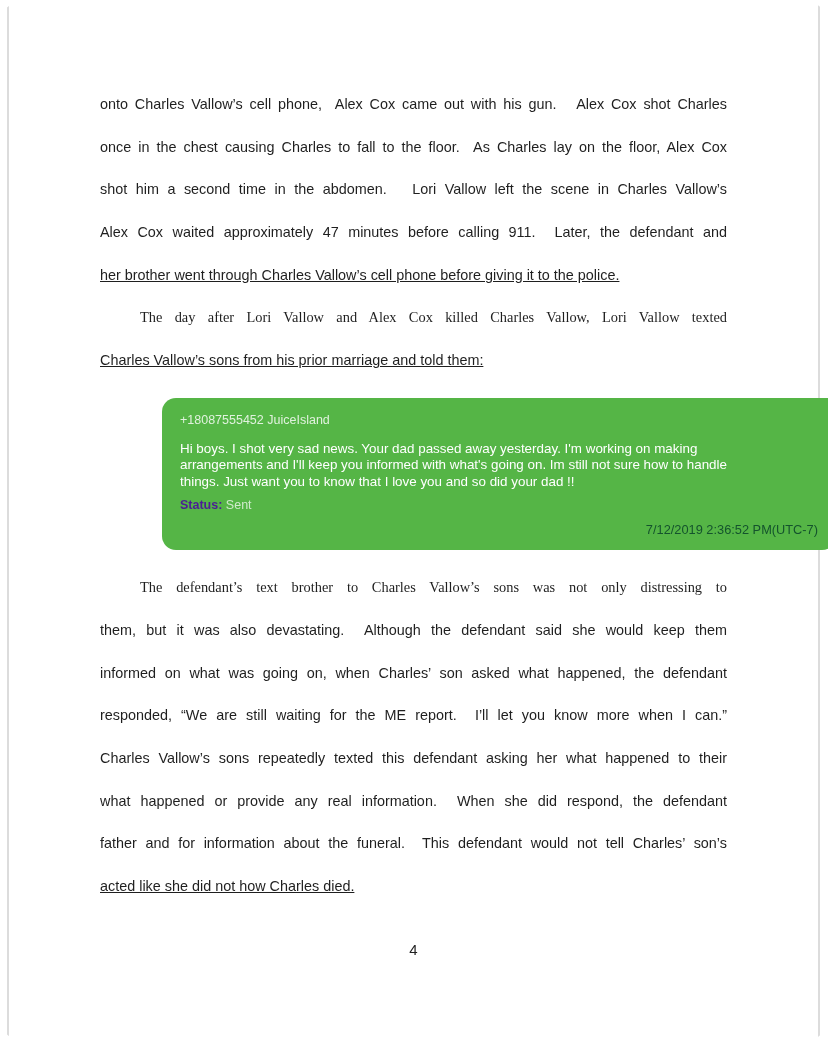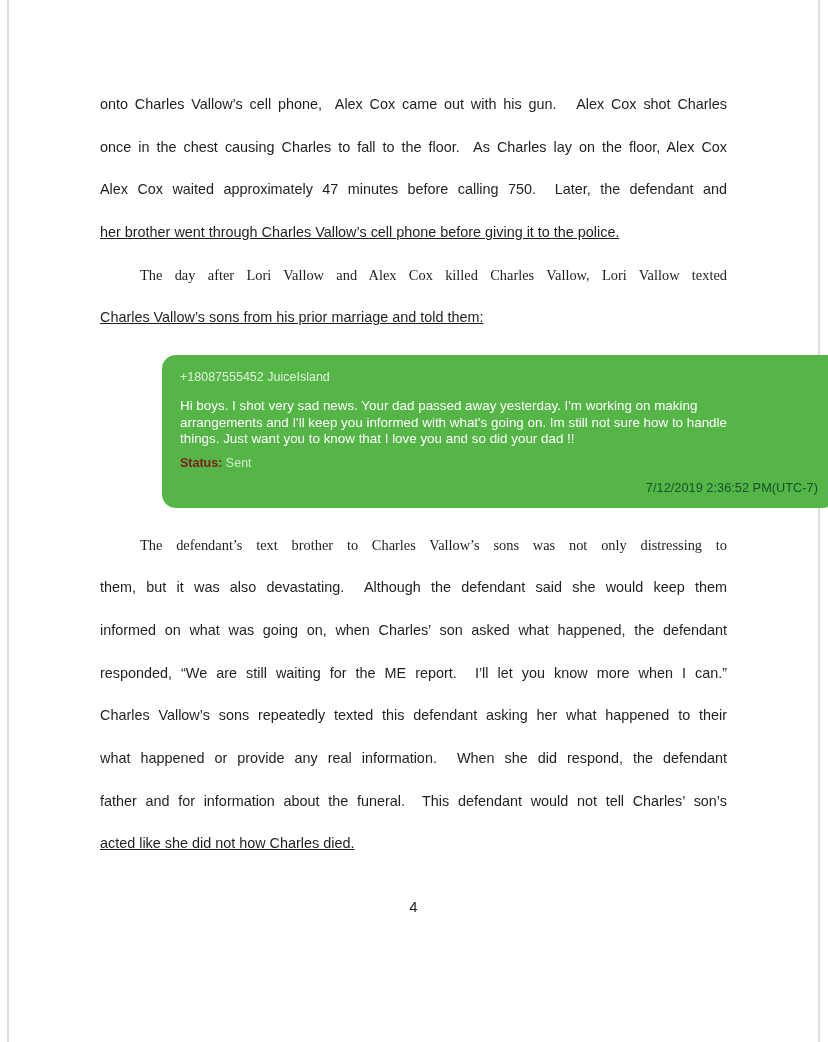"onto Charles Vallow’s cell phone," .page { border-radius: none -> 25px }
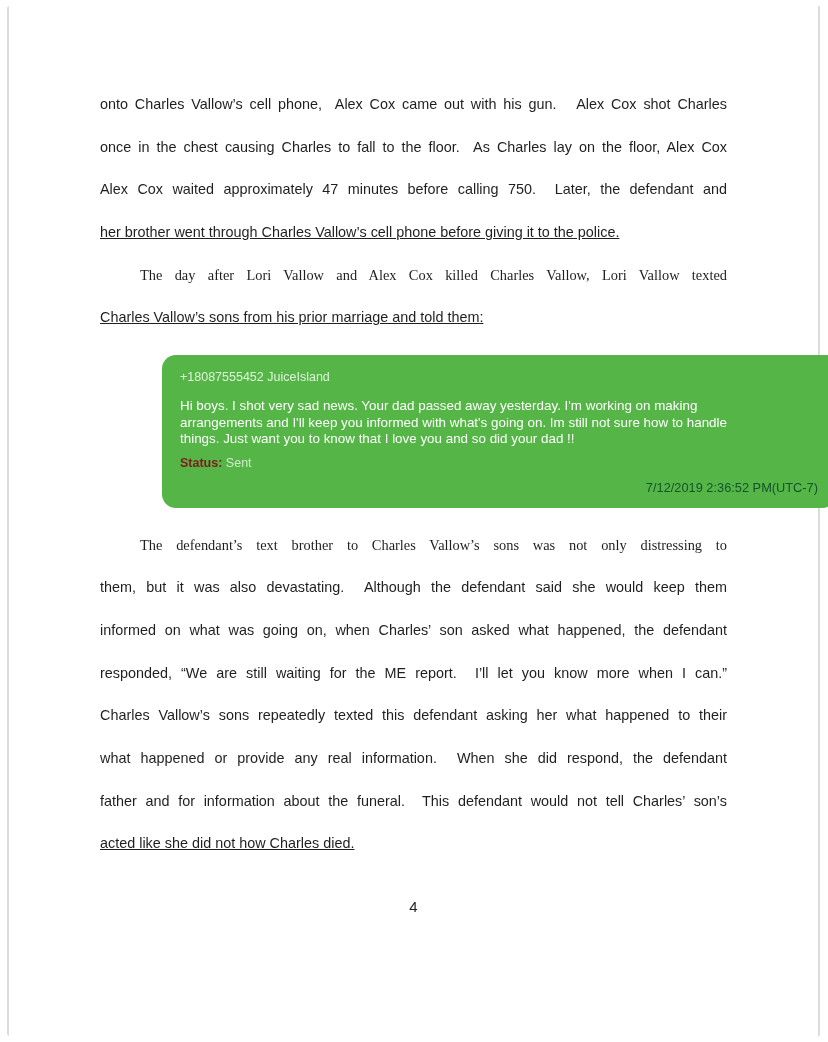"shot him a second time" div.line { html: none -> <div>shot him a second time in the abdomen. Lori Vallow left the scene in Charles Vallow’s</div> }
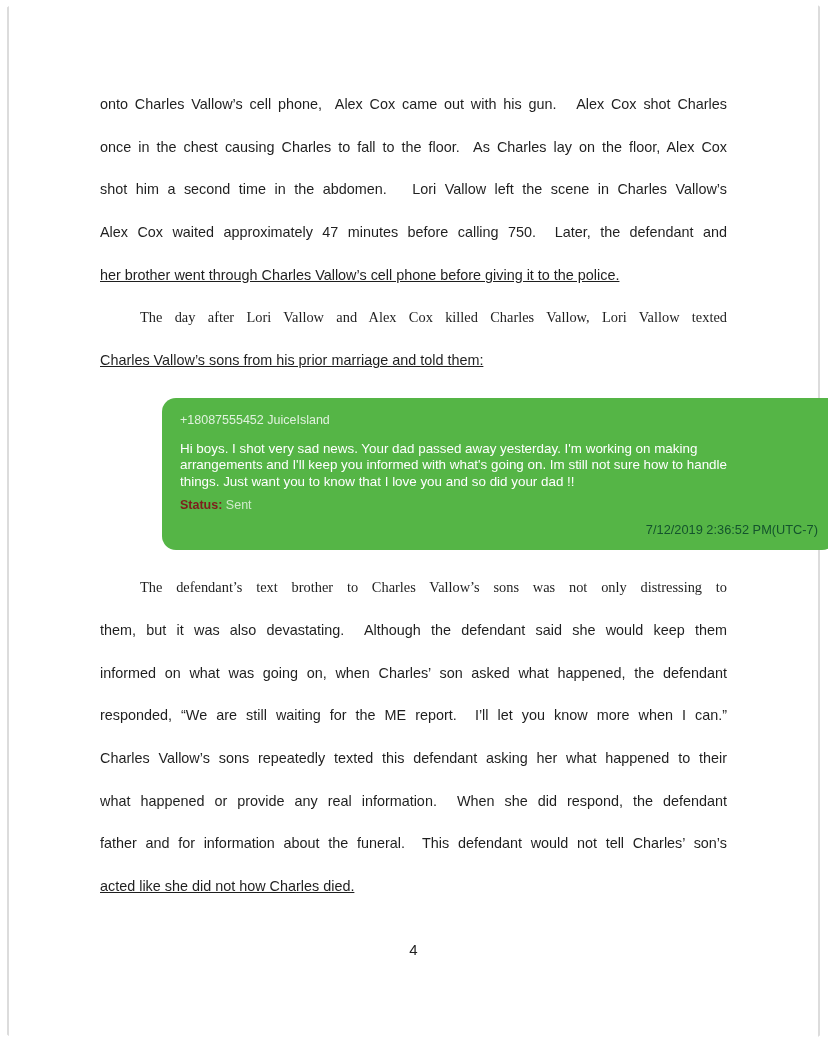"Alex Cox waited approximately 47" div.line { text: 750 -> 911 }
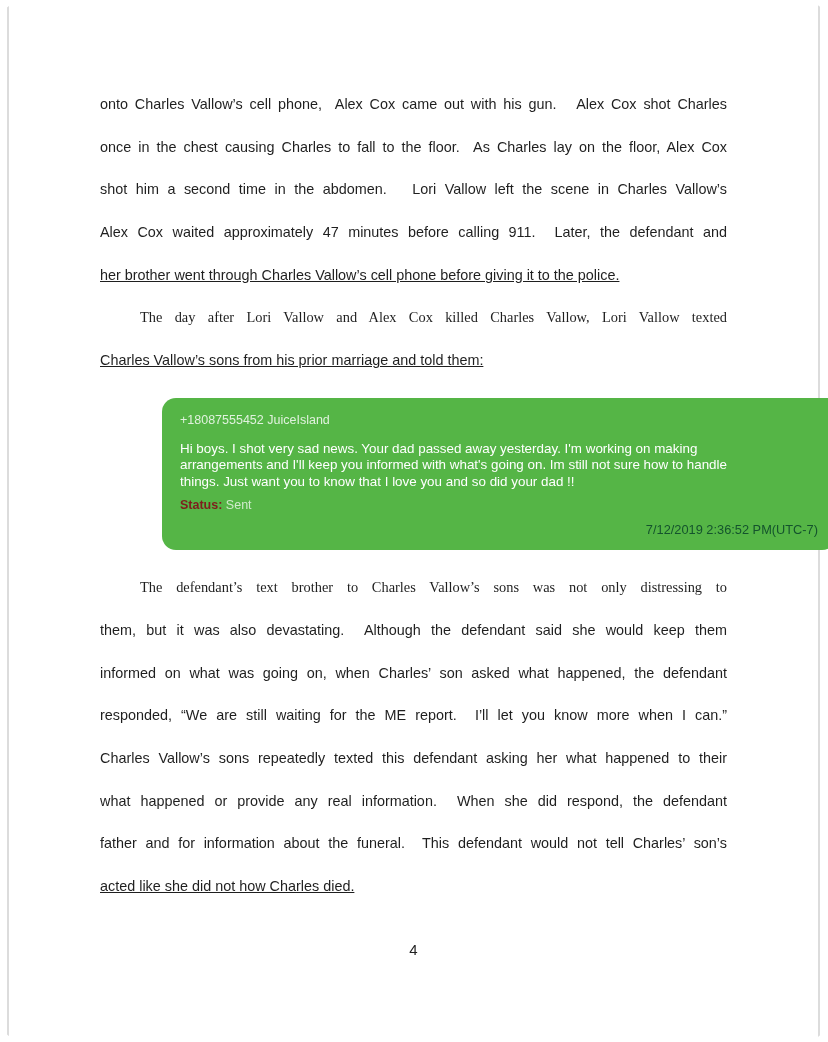"Status:" .status .lbl { color: #7f1d1d -> #4c1d95 }
